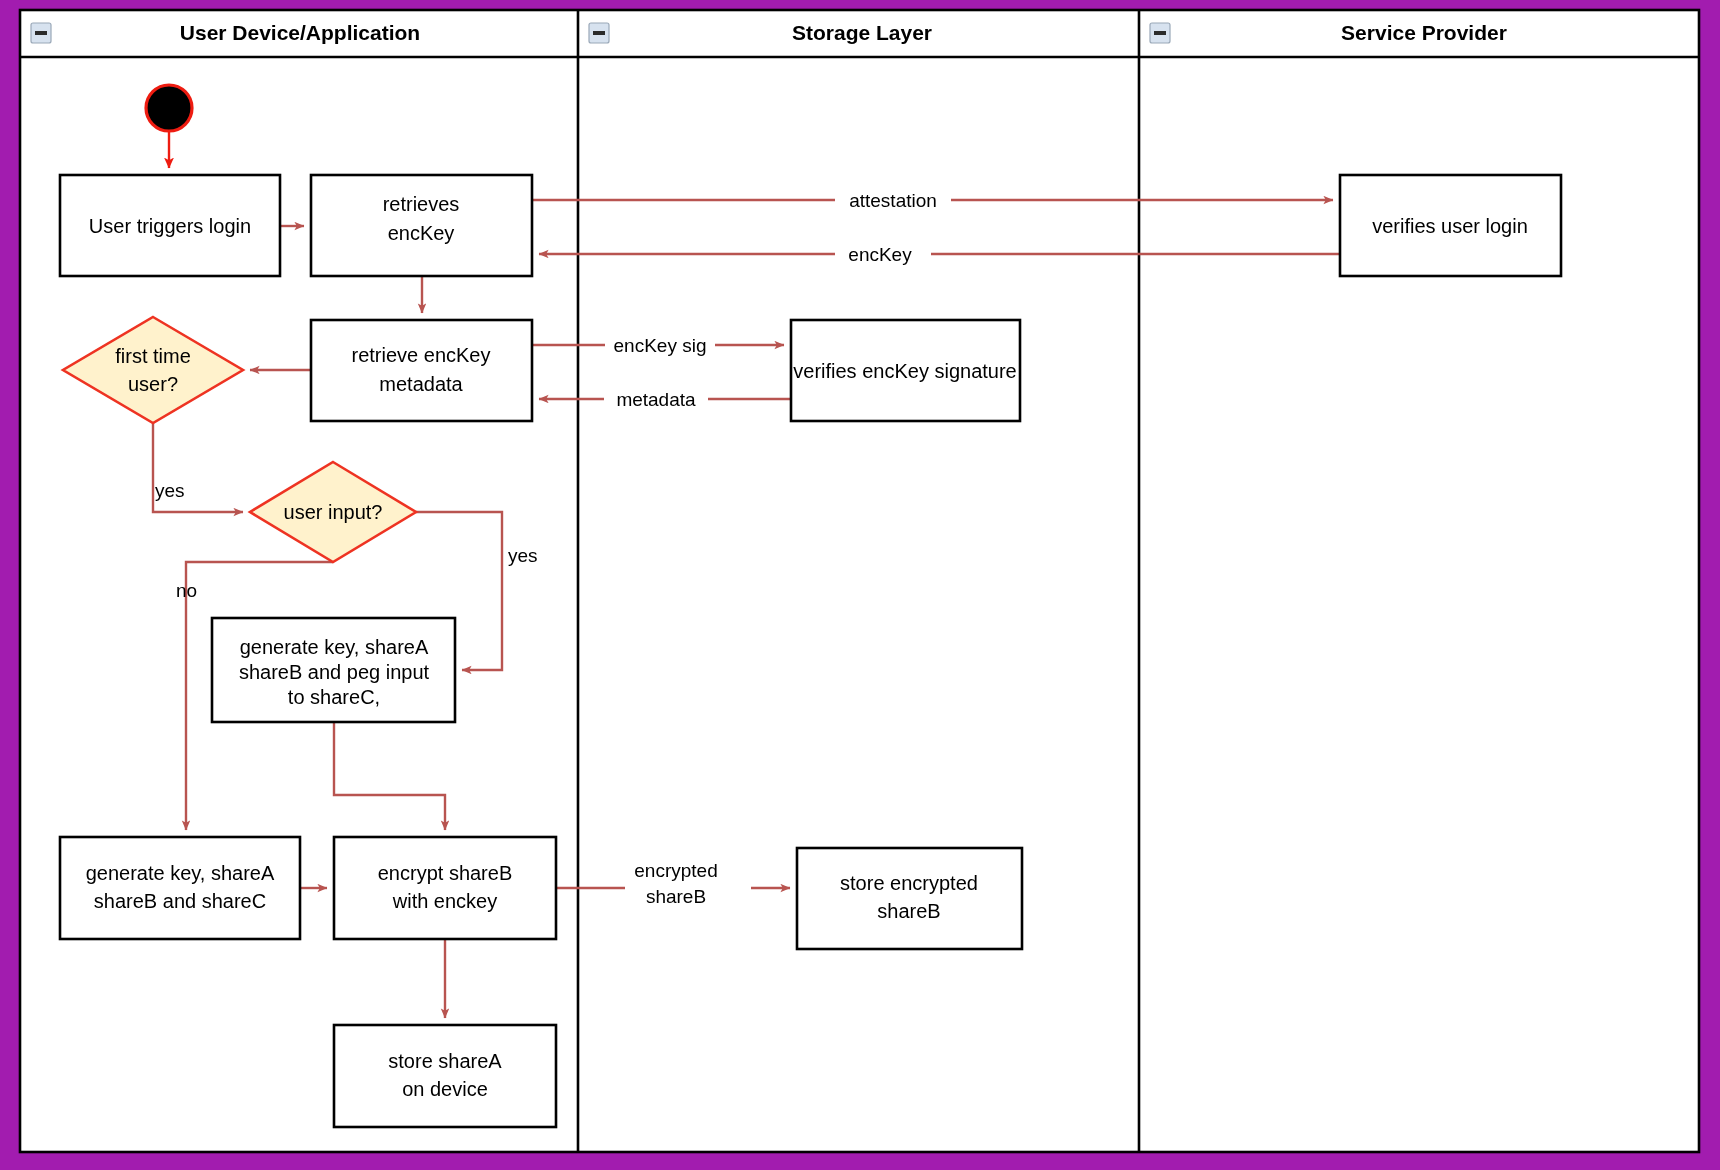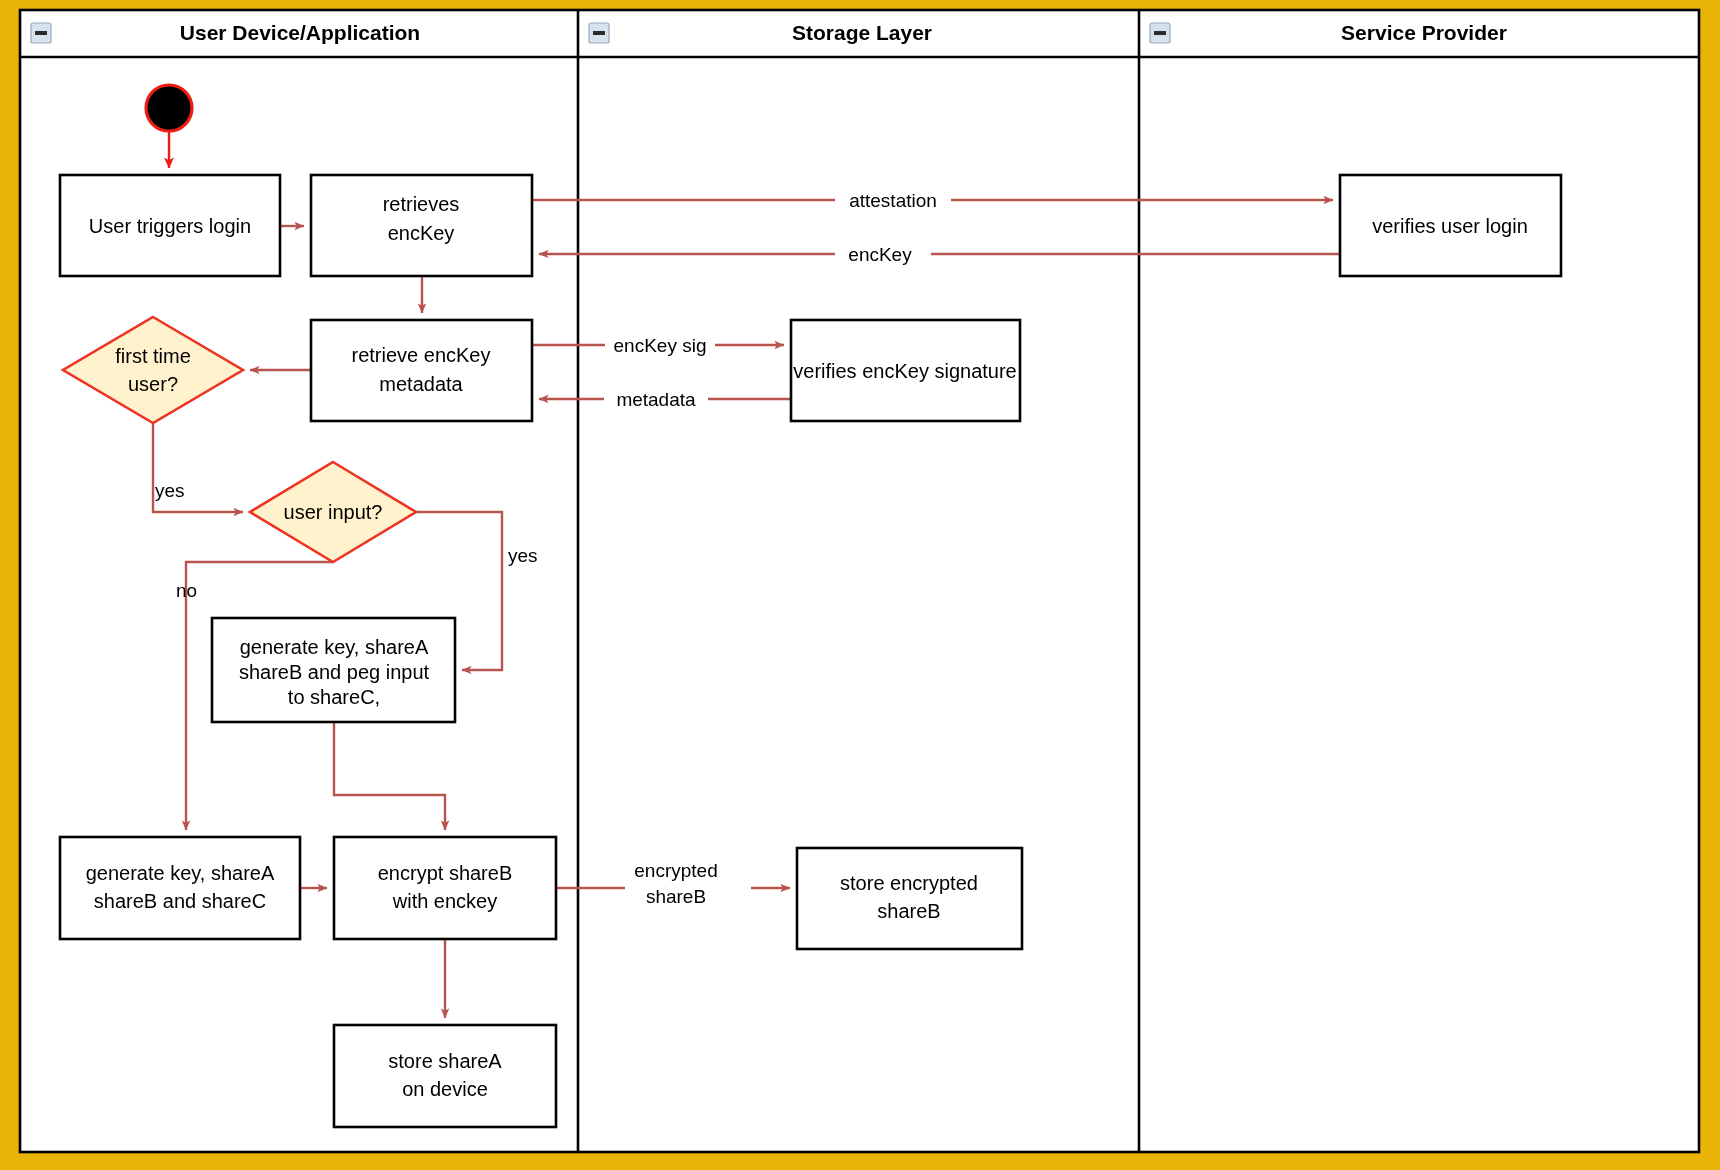"User Device/Application" #stage { background: #eab308 -> #a21caf }
